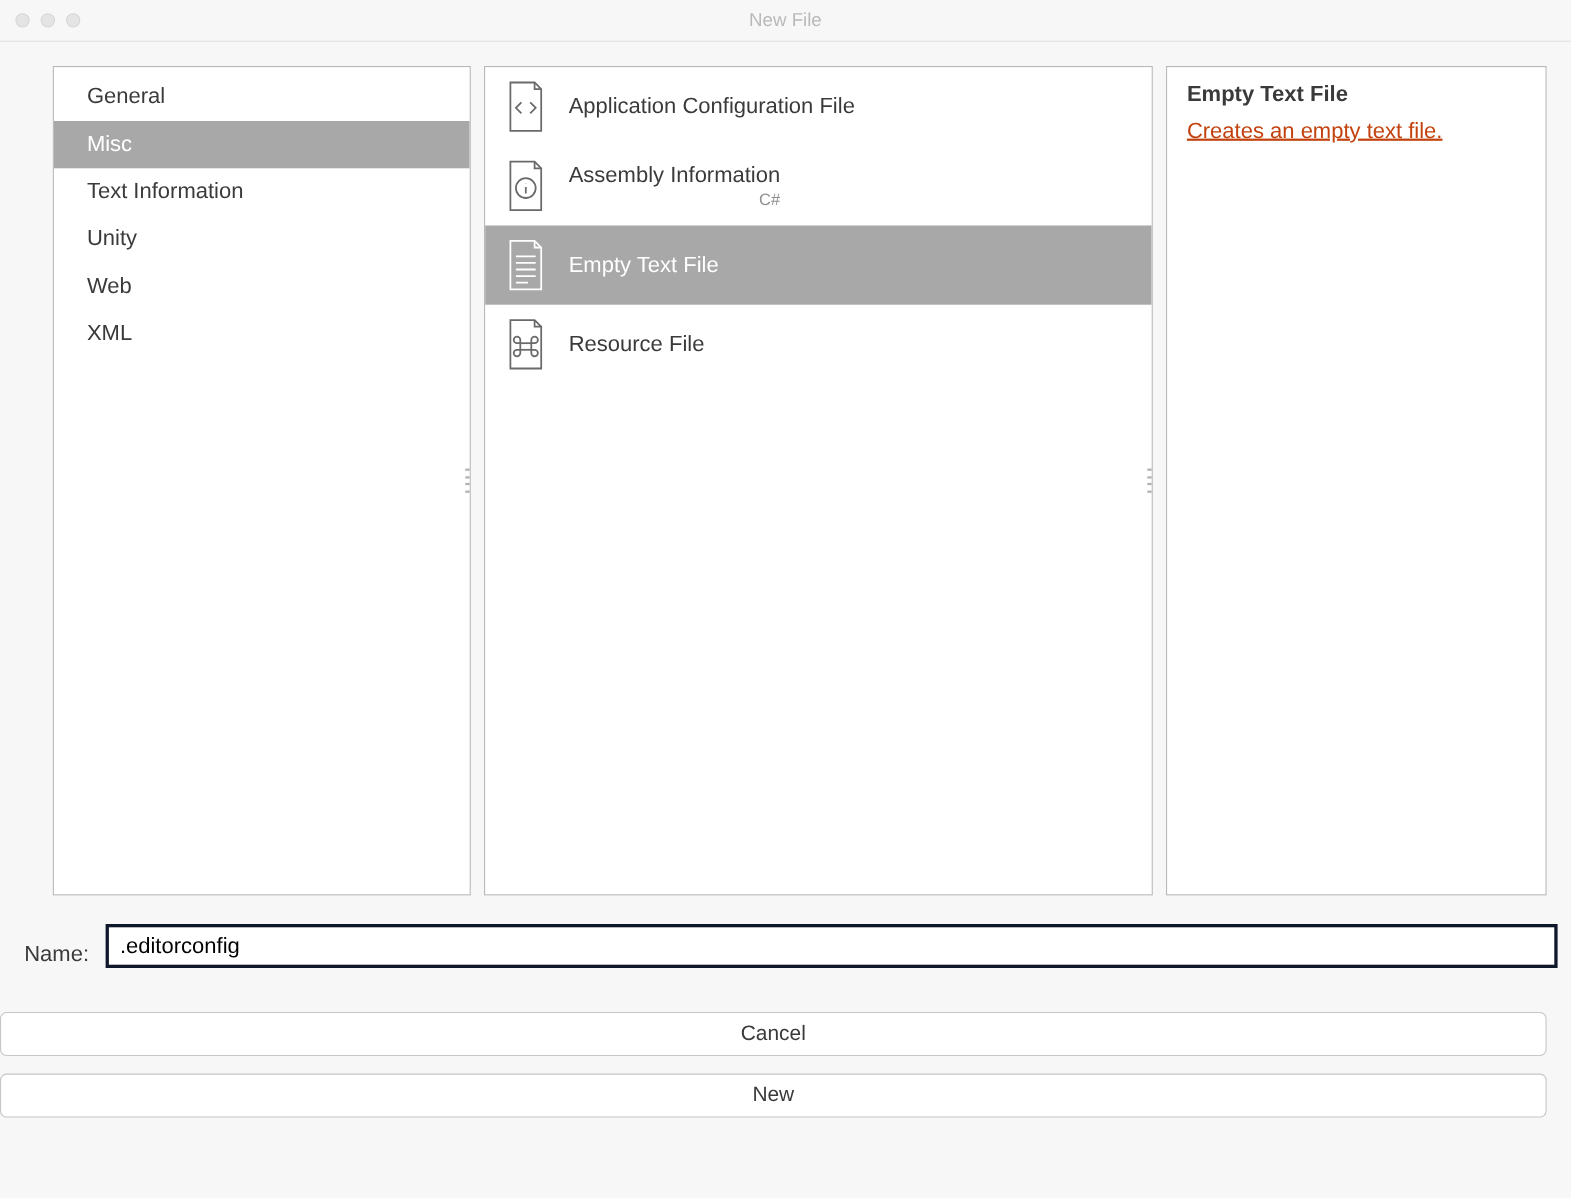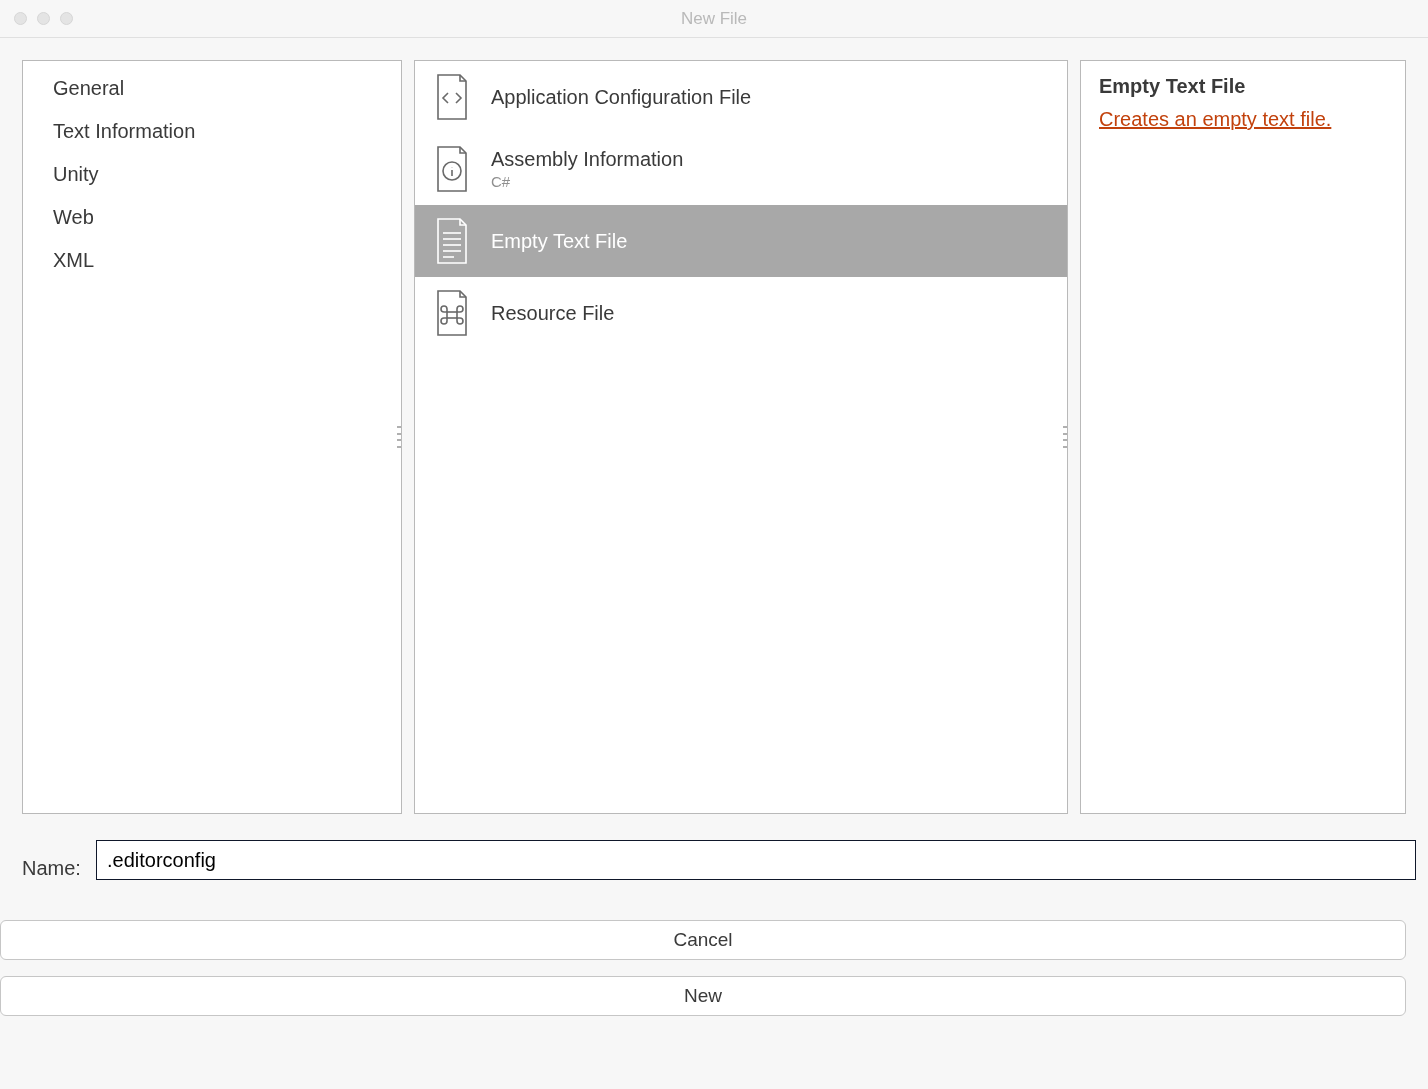"General" .panes { margin-left: none -> 26px }
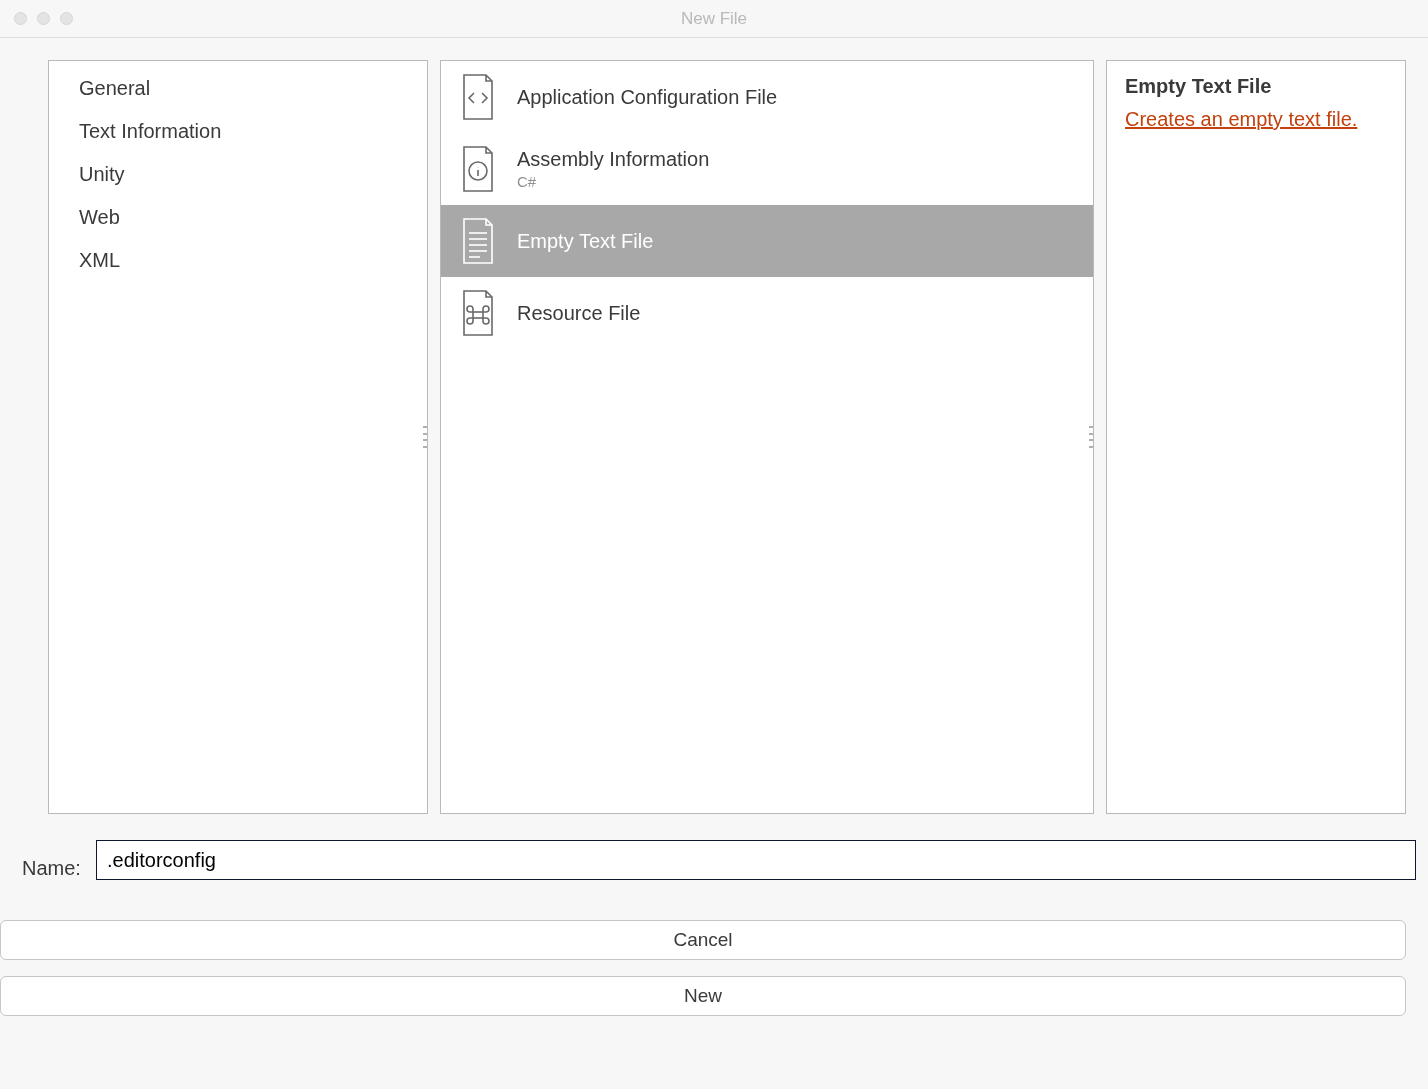"Application Configuration File" .pane-templates { text-align: none -> right; width: 654px -> 608px }
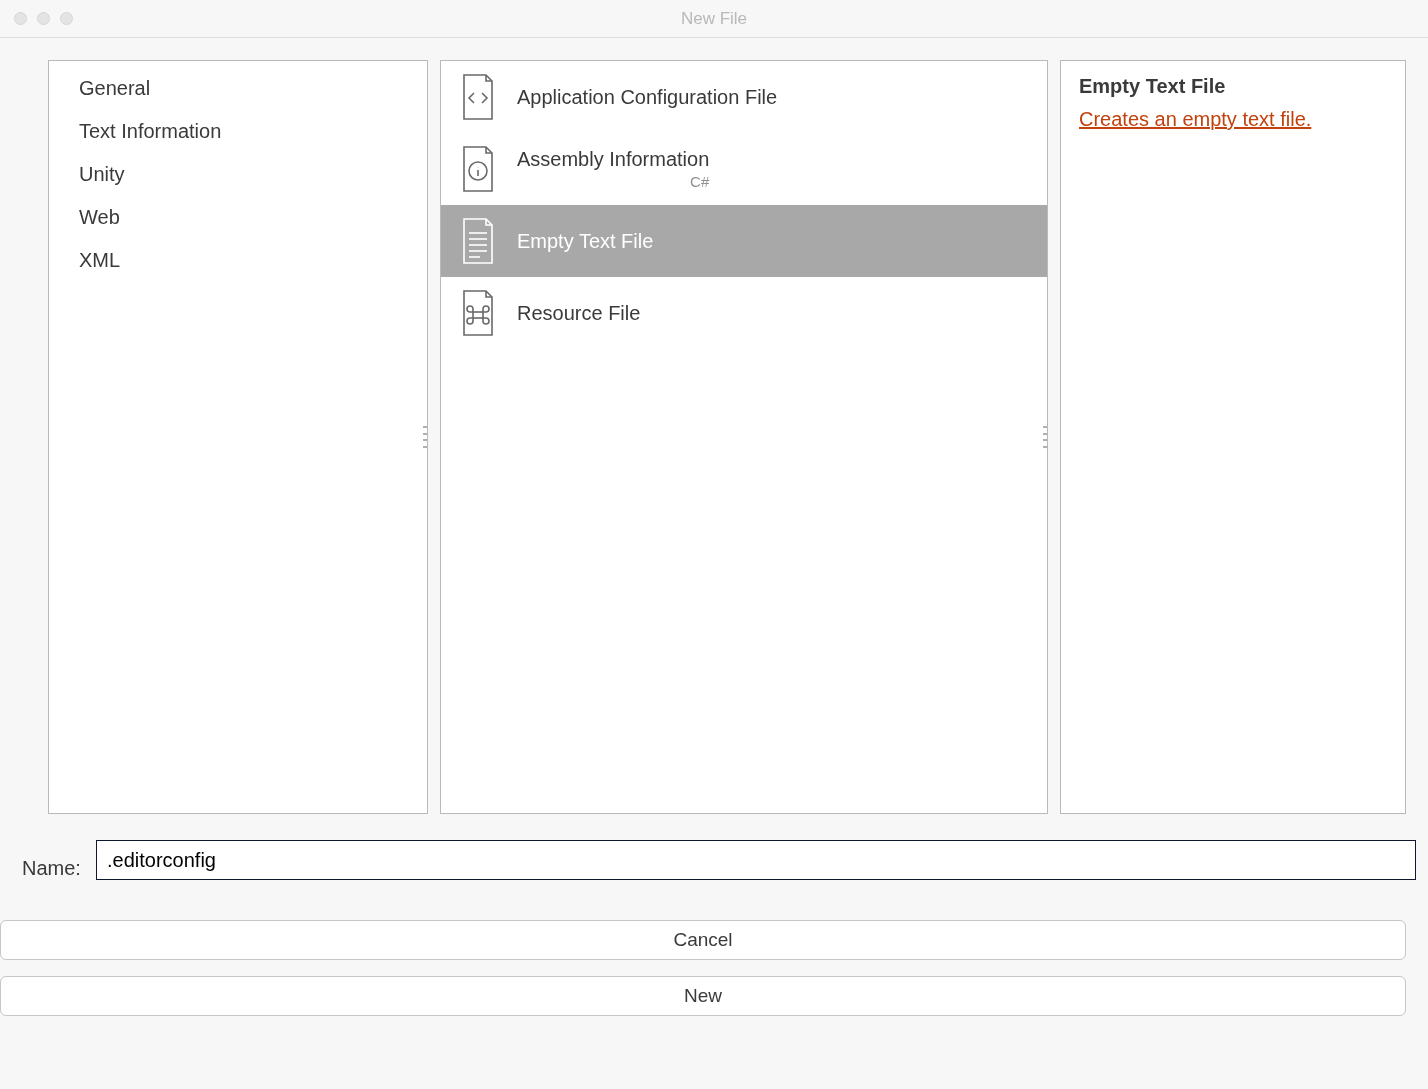"Misc" li.cat-item { html: none -> <li><span>Misc</span></li> }
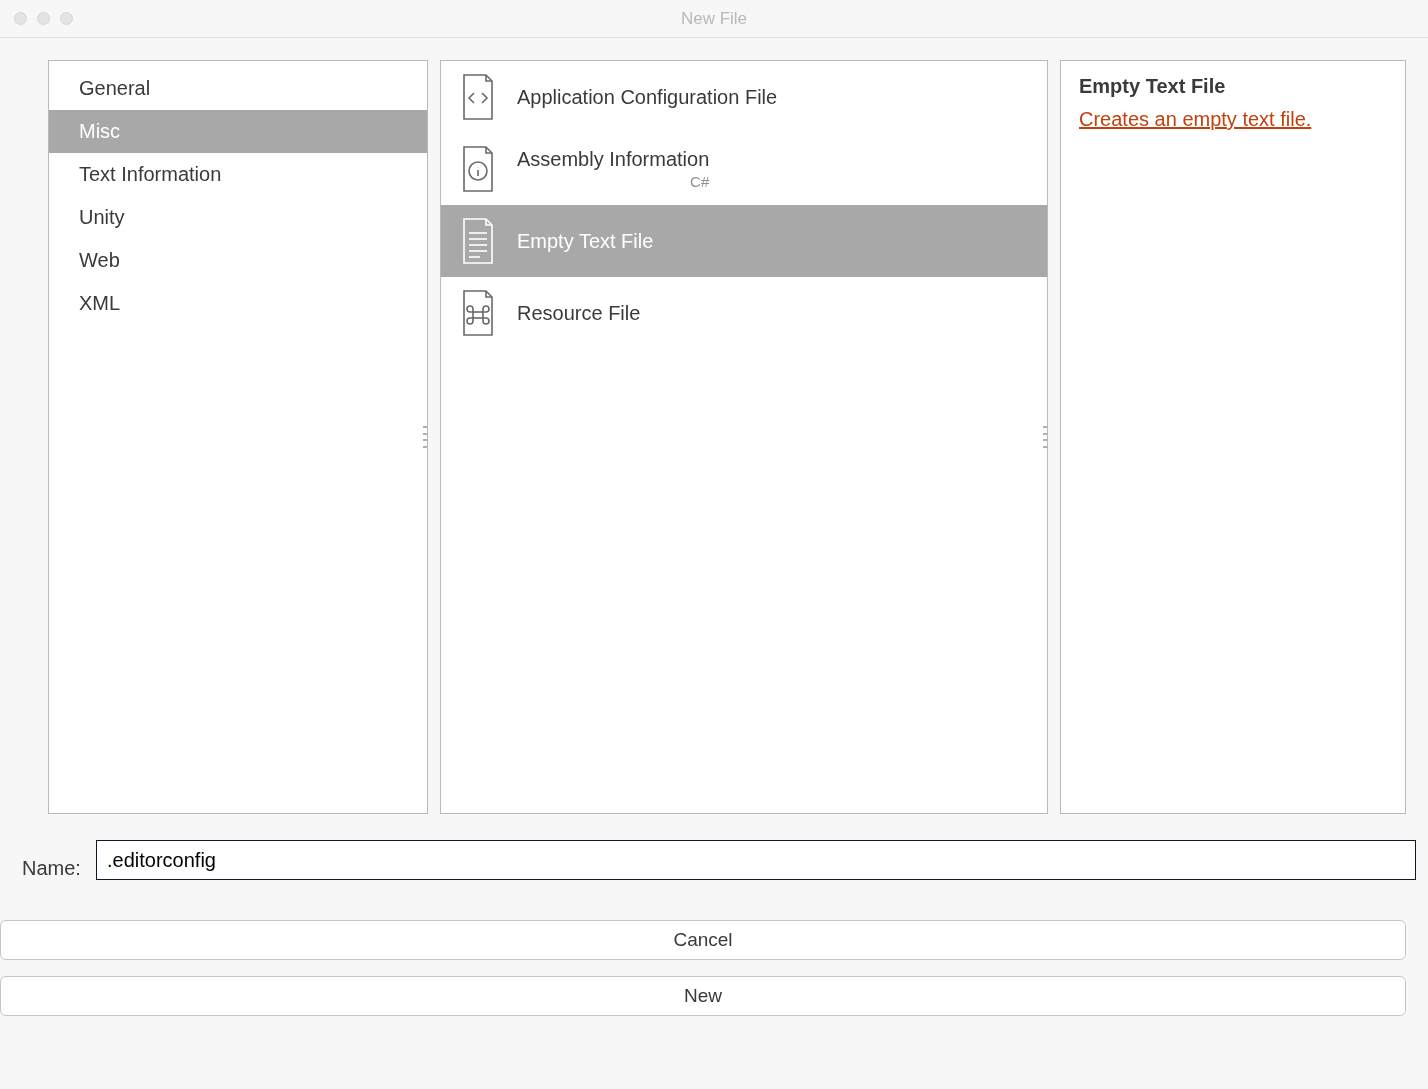".editorconfig" .name-input { border: 1px solid #0f172a -> 3px solid #0f172a }
